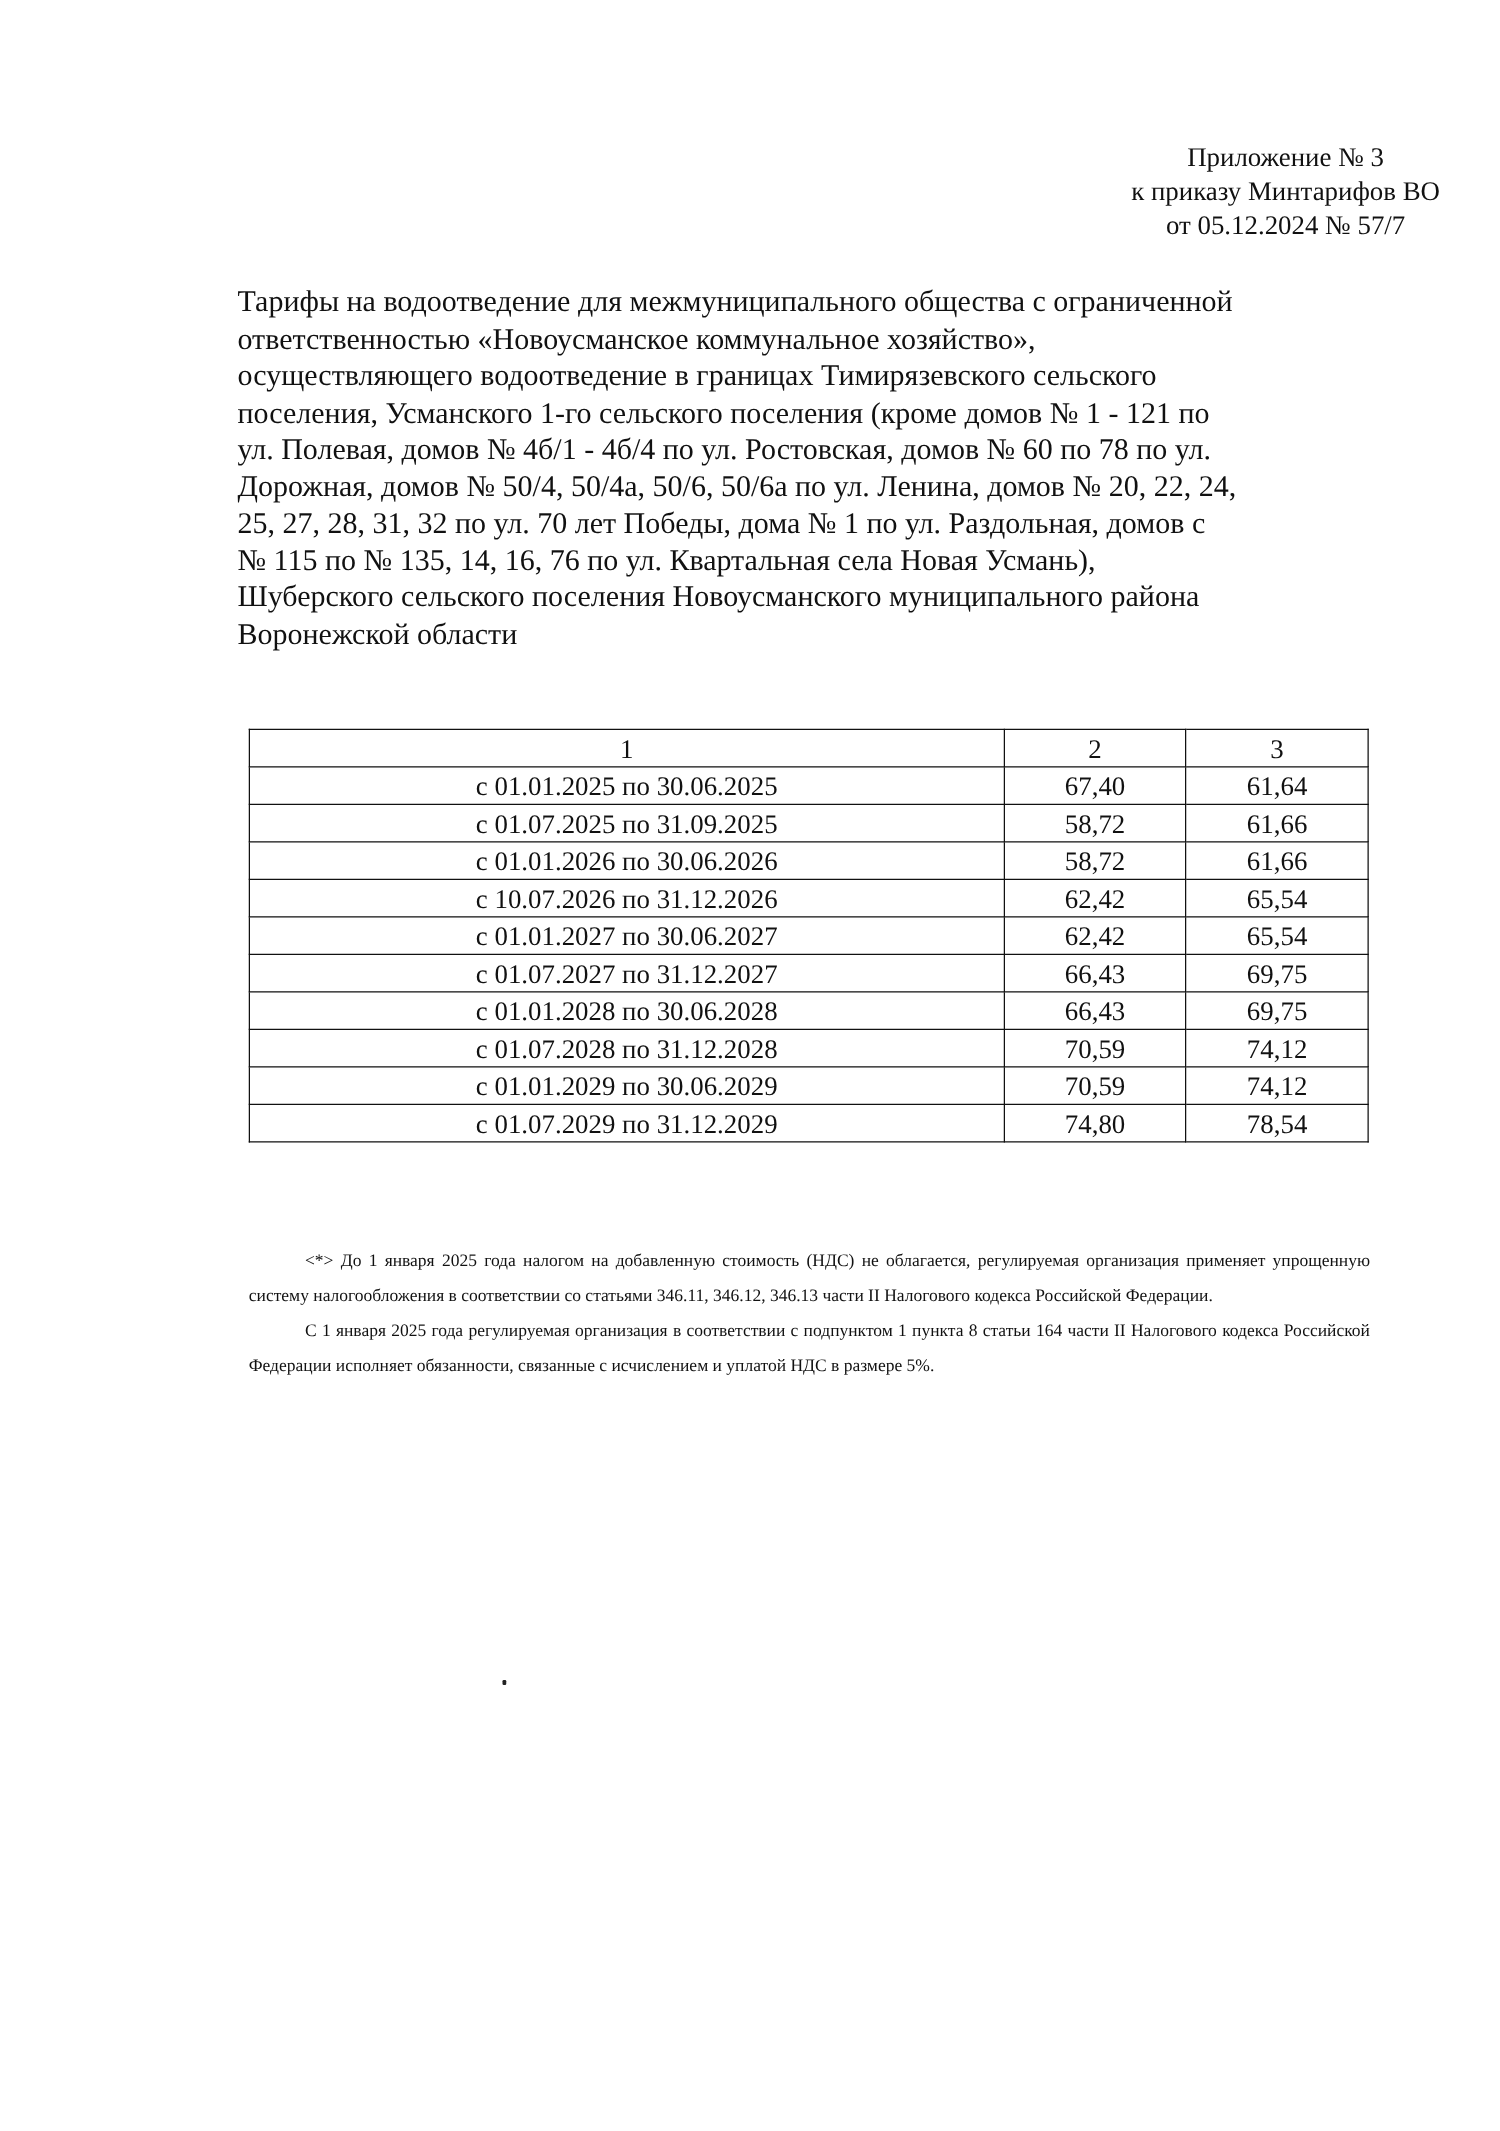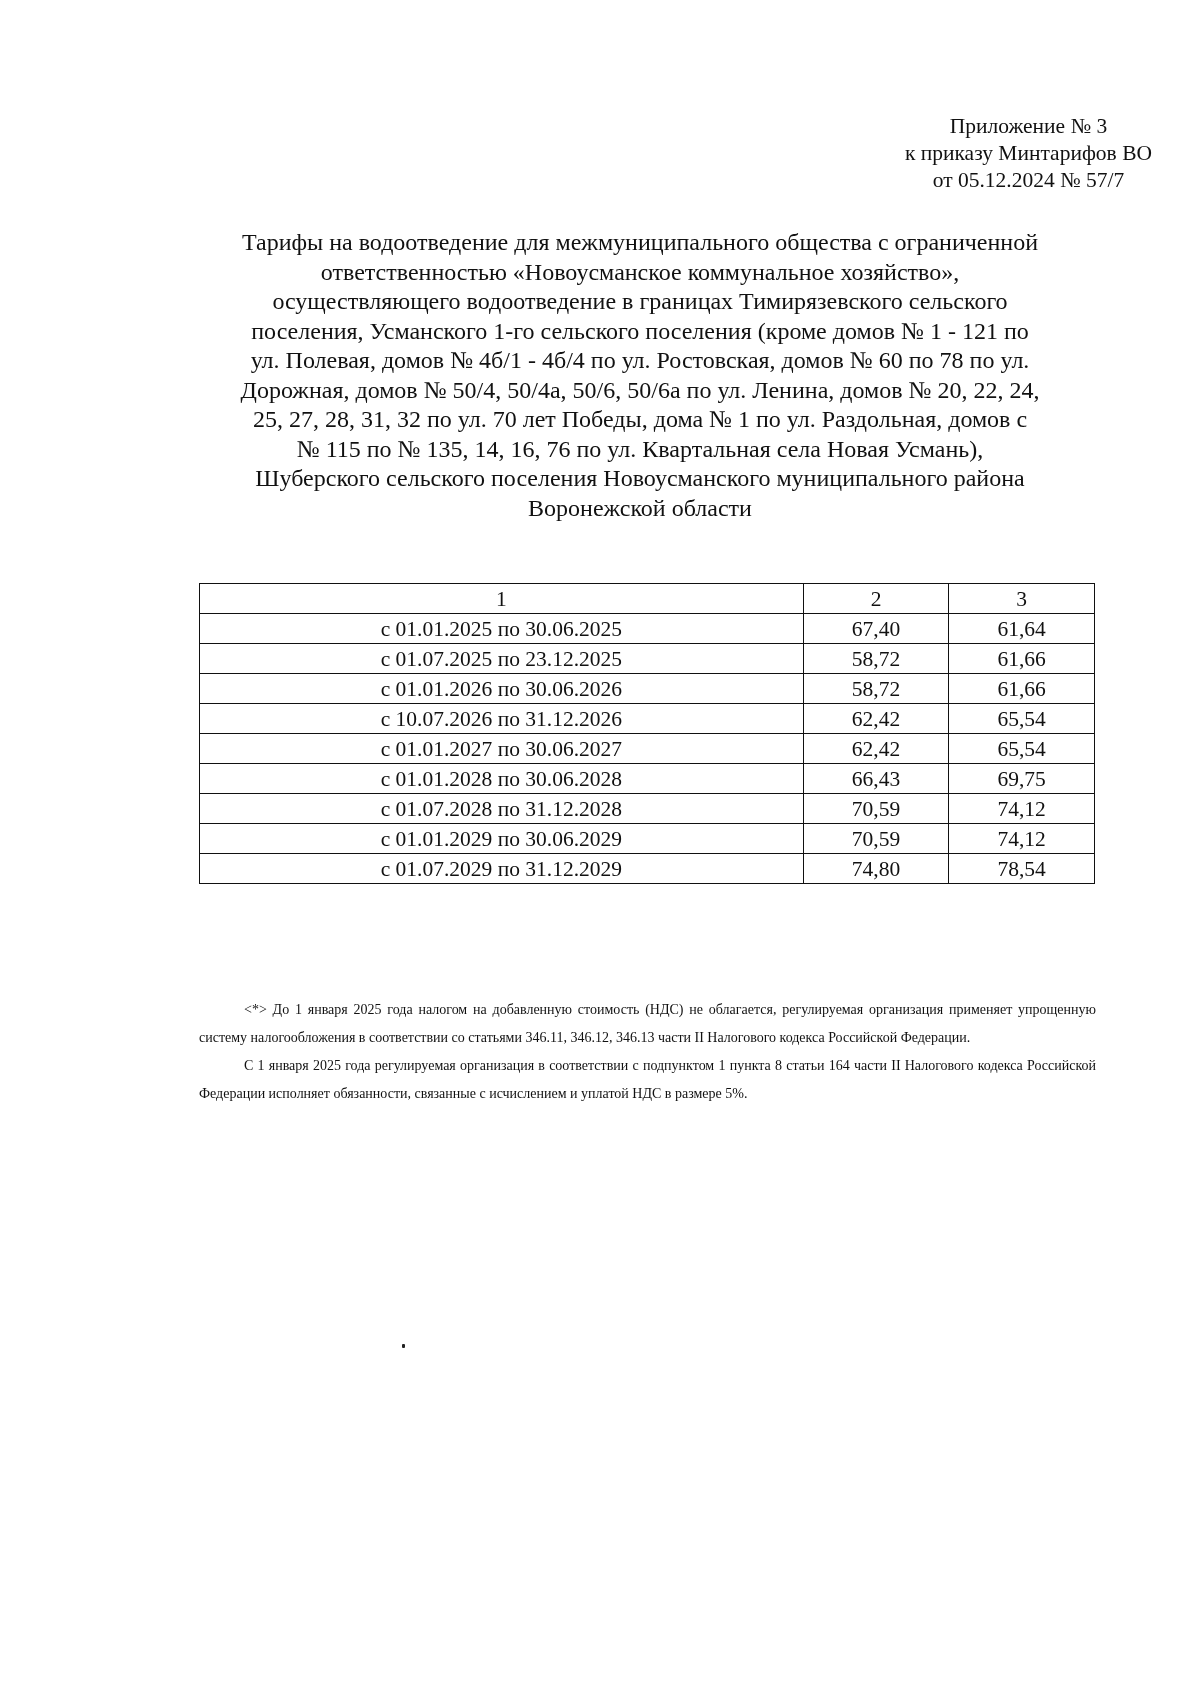"Тарифы на водоотведение для" .title { text-align: center -> none }
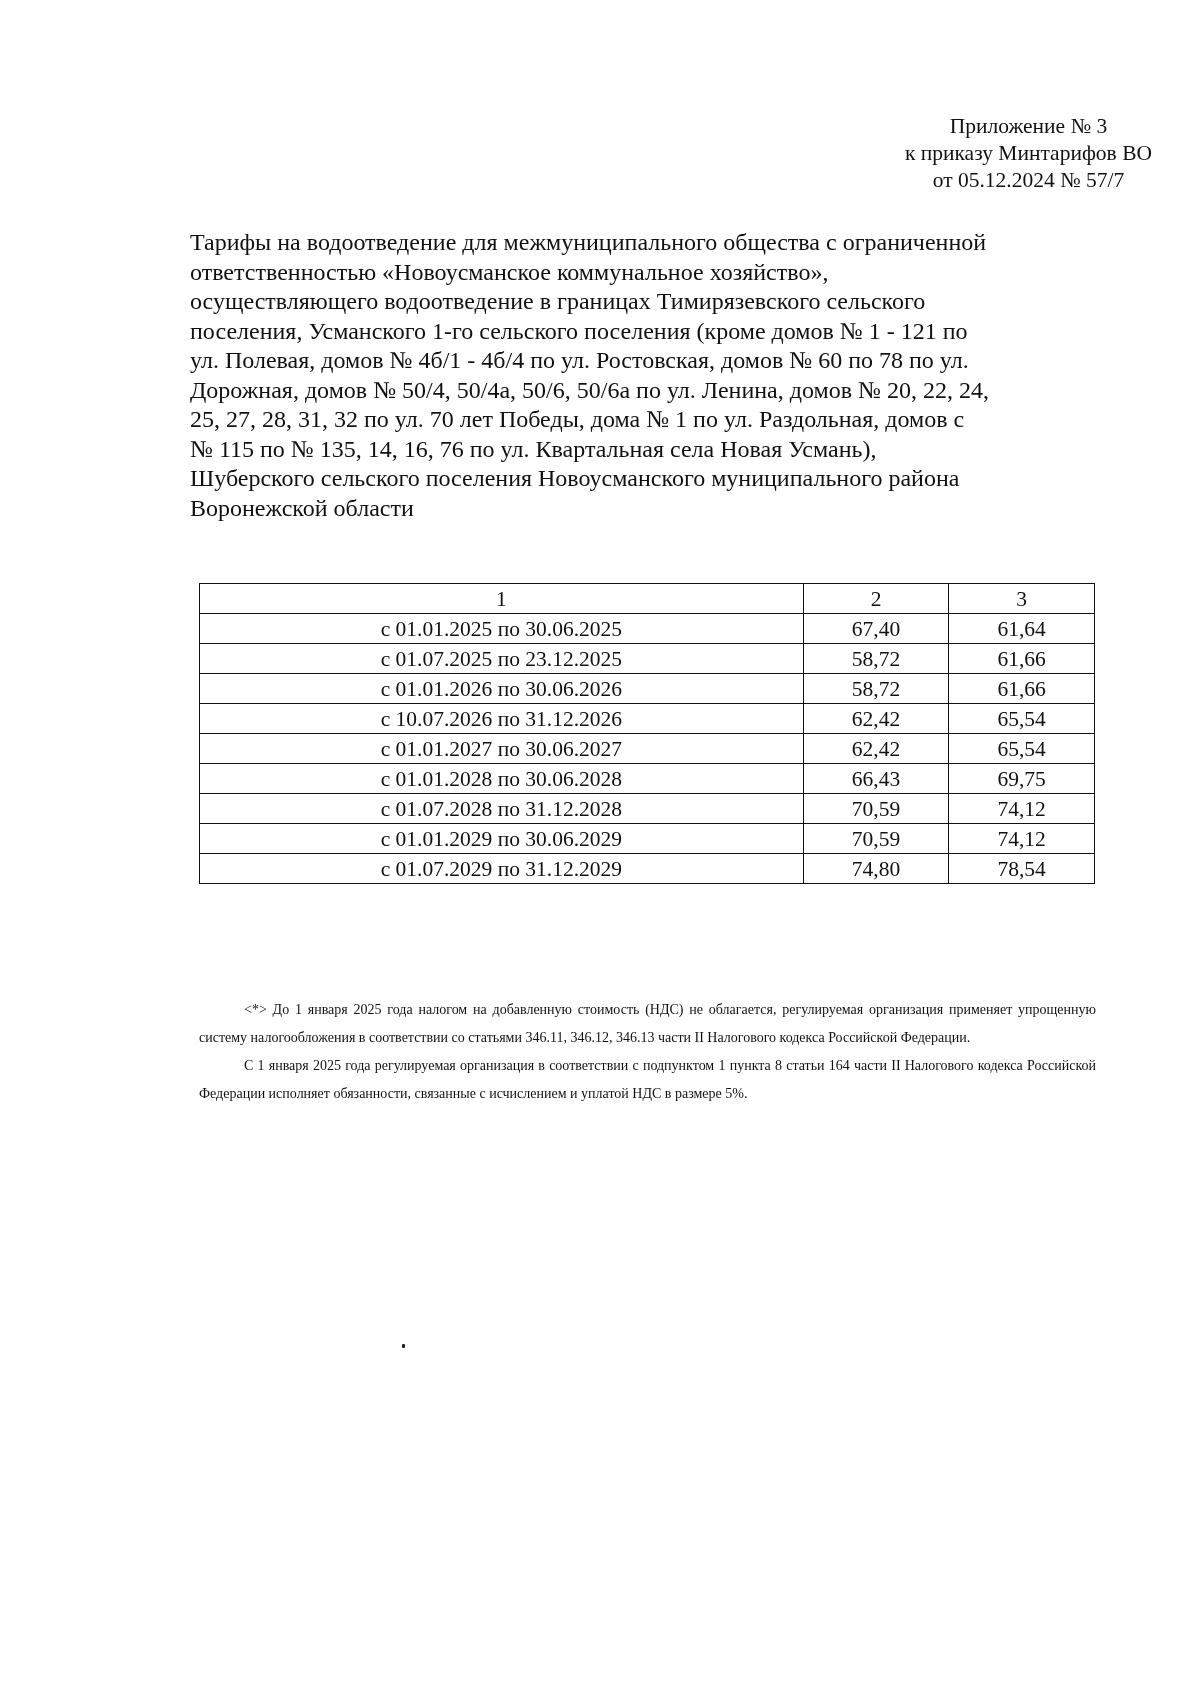"с 01.07.2025 по 23.12.2025" td { text: 23.12.2025 -> 31.09.2025 }
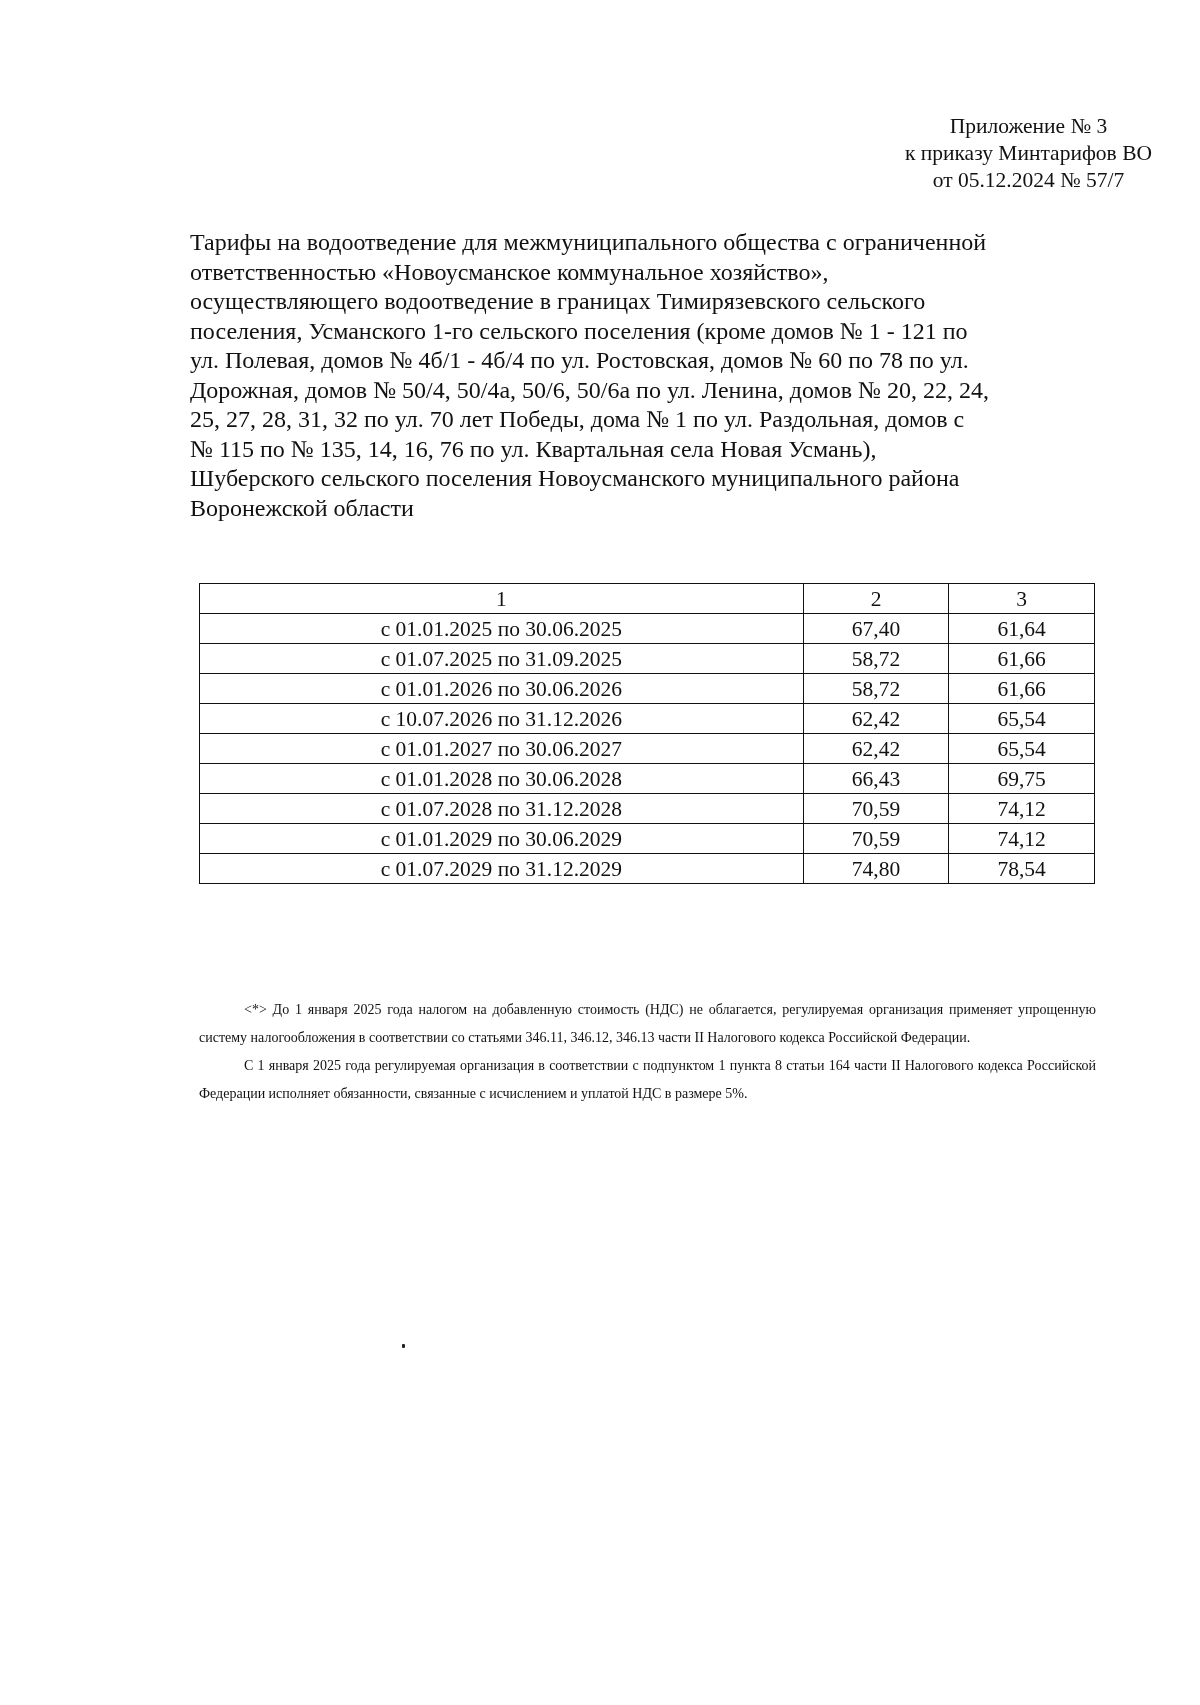"с 01.07.2027 по 31.12.2027" tr { html: none -> <tr> <td>с 01.07.2027 по 31.12.2027</td> <td>66,43</td> <td>69,75</td> </tr> }
